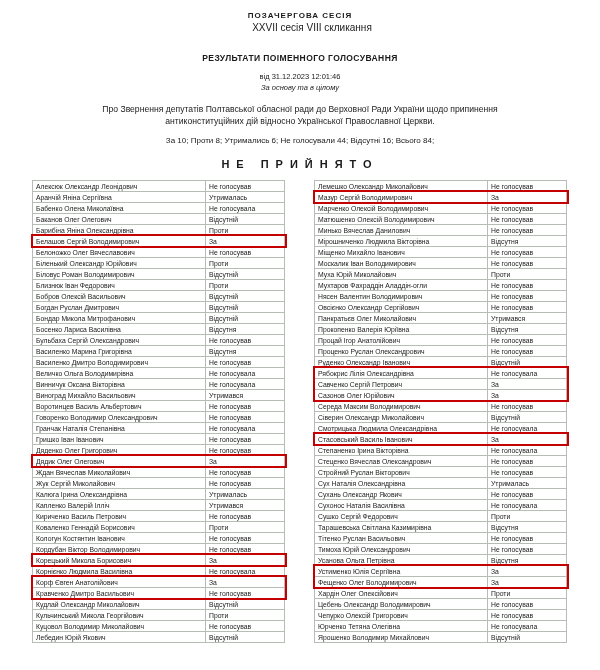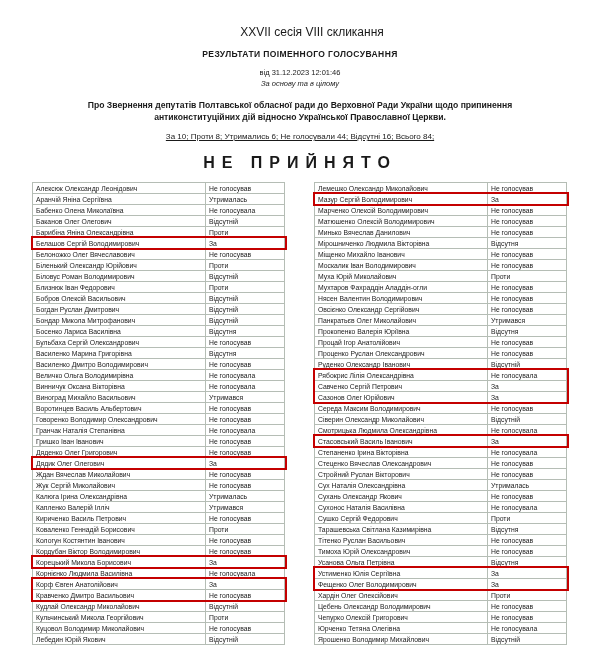"ПОЗАЧЕРГОВА СЕСІЯ" div.session-type { html: none -> <div>ПОЗАЧЕРГОВА СЕСІЯ</div> }
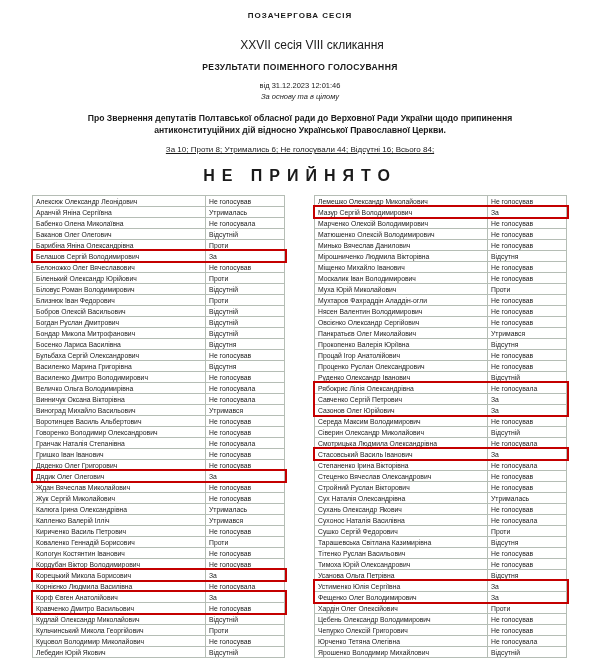"XXVII сесія VIII скликання" .session-num { font-size: 12px -> 10px; margin-top: 18px -> 2px }
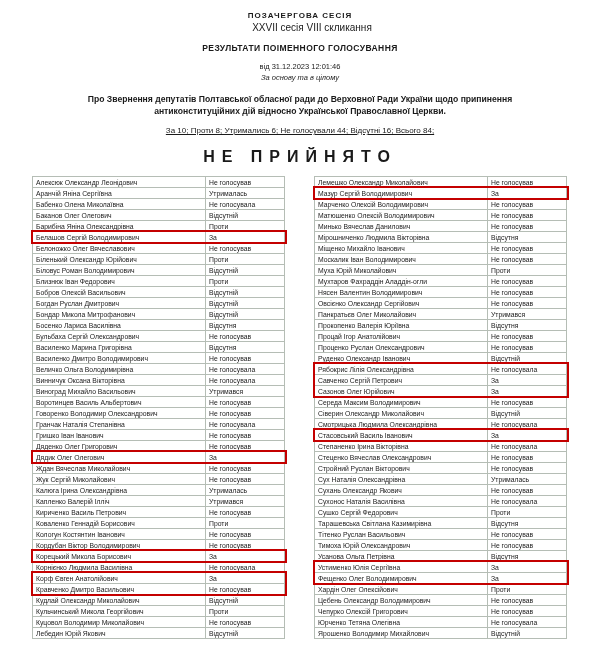"РЕЗУЛЬТАТИ ПОІМЕННОГО ГОЛОСУВАННЯ" .doc-title { margin-top: 10px -> 20px }
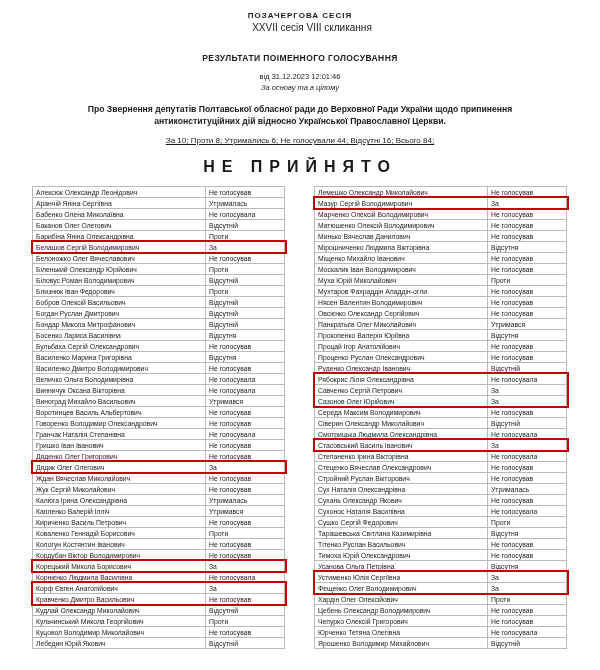"Про Звернення депутатів Полтавської" .question { font-weight: bold -> normal }
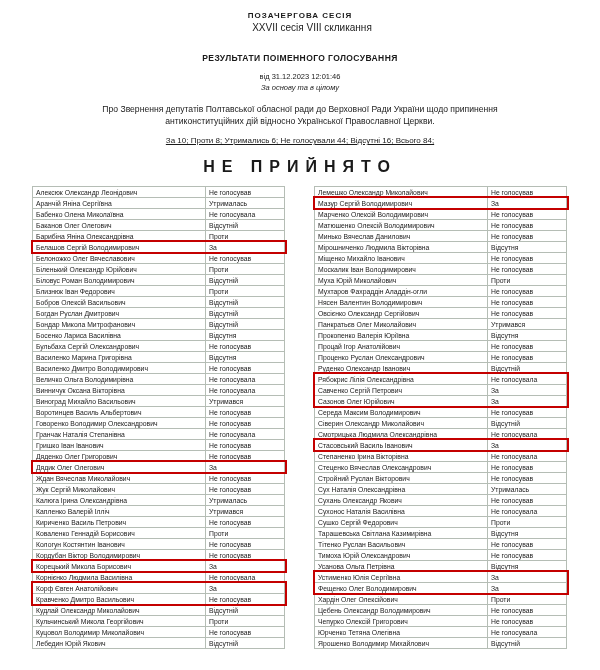"За 10; Проти 8; Утримались" .totals { text-decoration: underline -> none }
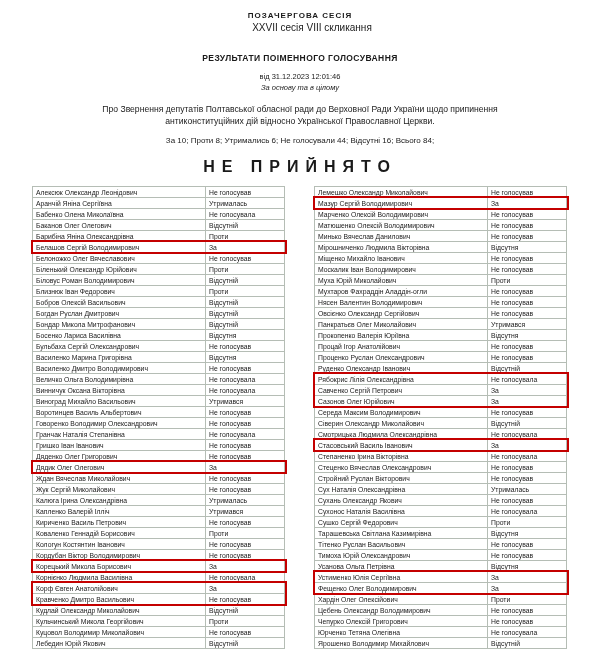"НЕ ПРИЙНЯТО" .result { font-size: 16px -> 11px }
